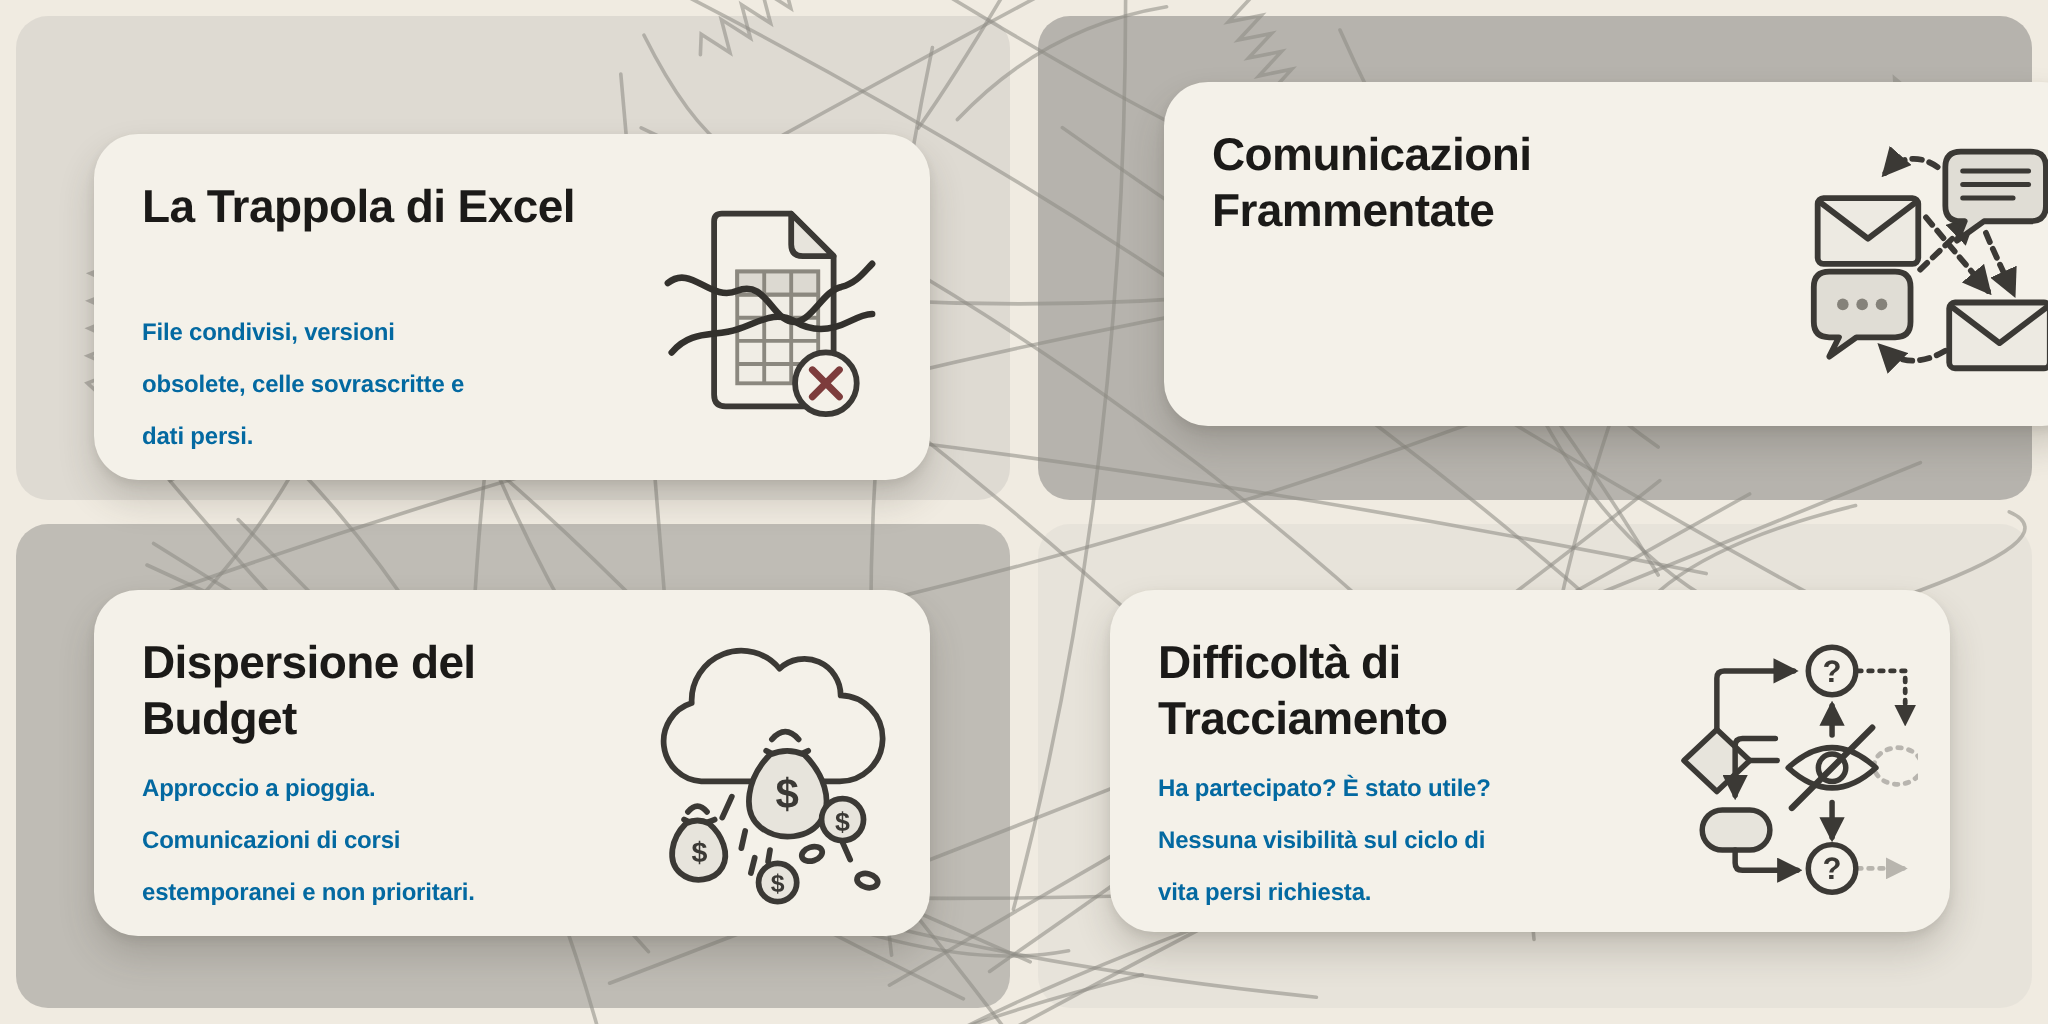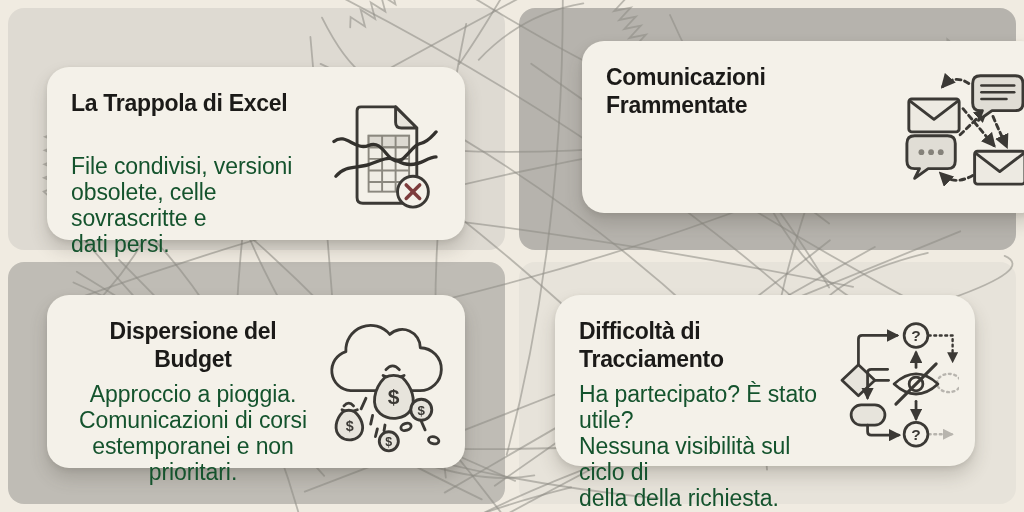"File condivisi, versioni" .card-body { color: #14532d -> #0369a1; font-size: 23px -> 12px; font-weight: none -> bold }
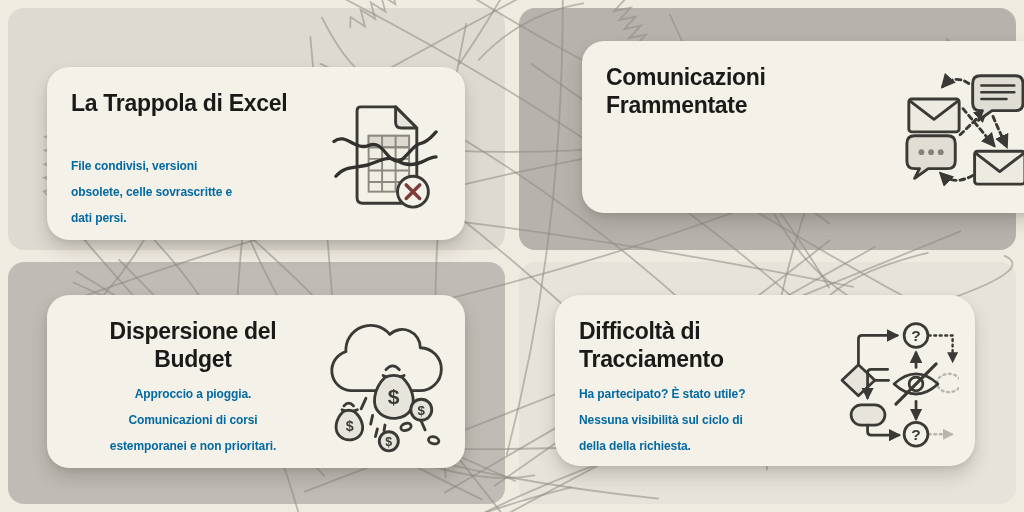"Dispersione del" .card-bl { text-align: center -> none }
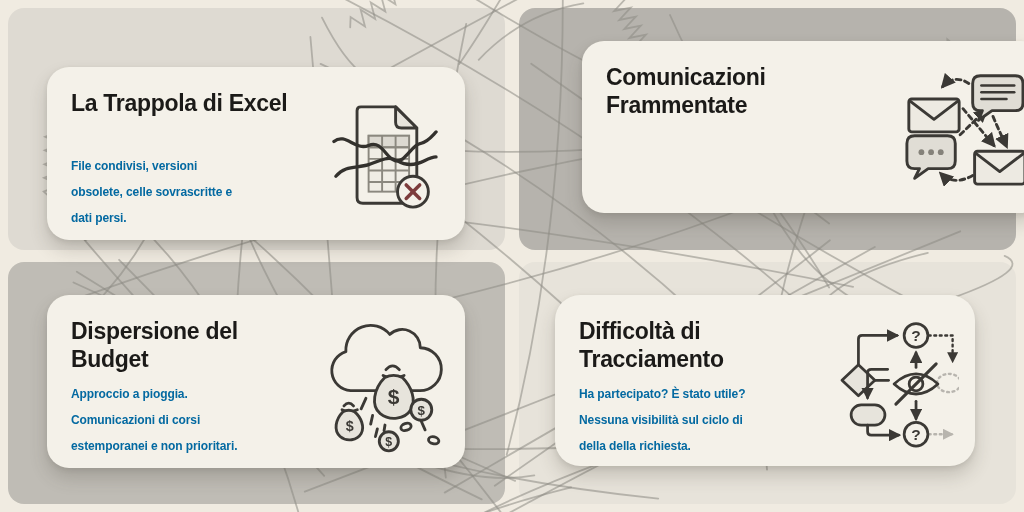"Difficoltà di" .card-br { border-radius: 25px -> none }
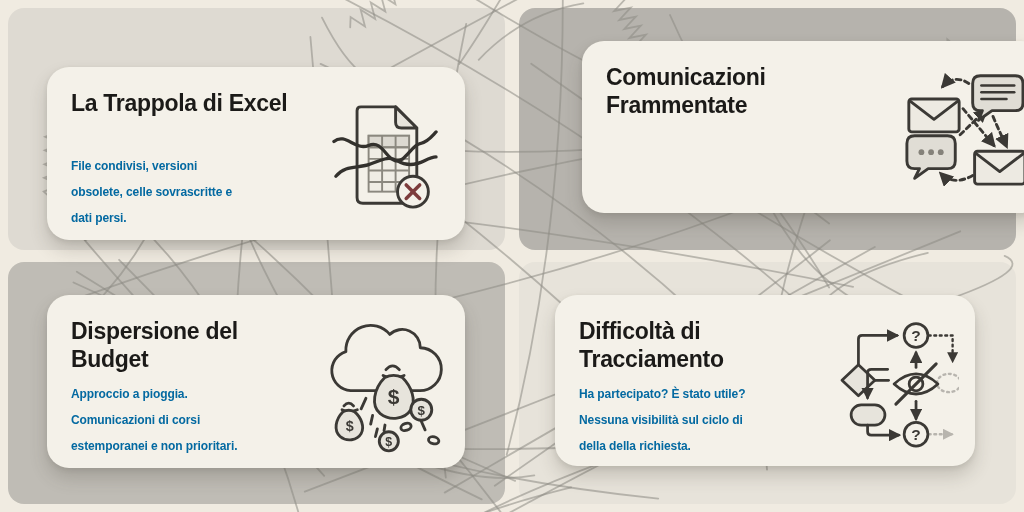"Ha partecipato? È stato utile?" div.card-body { text: della della -> vita persi }
